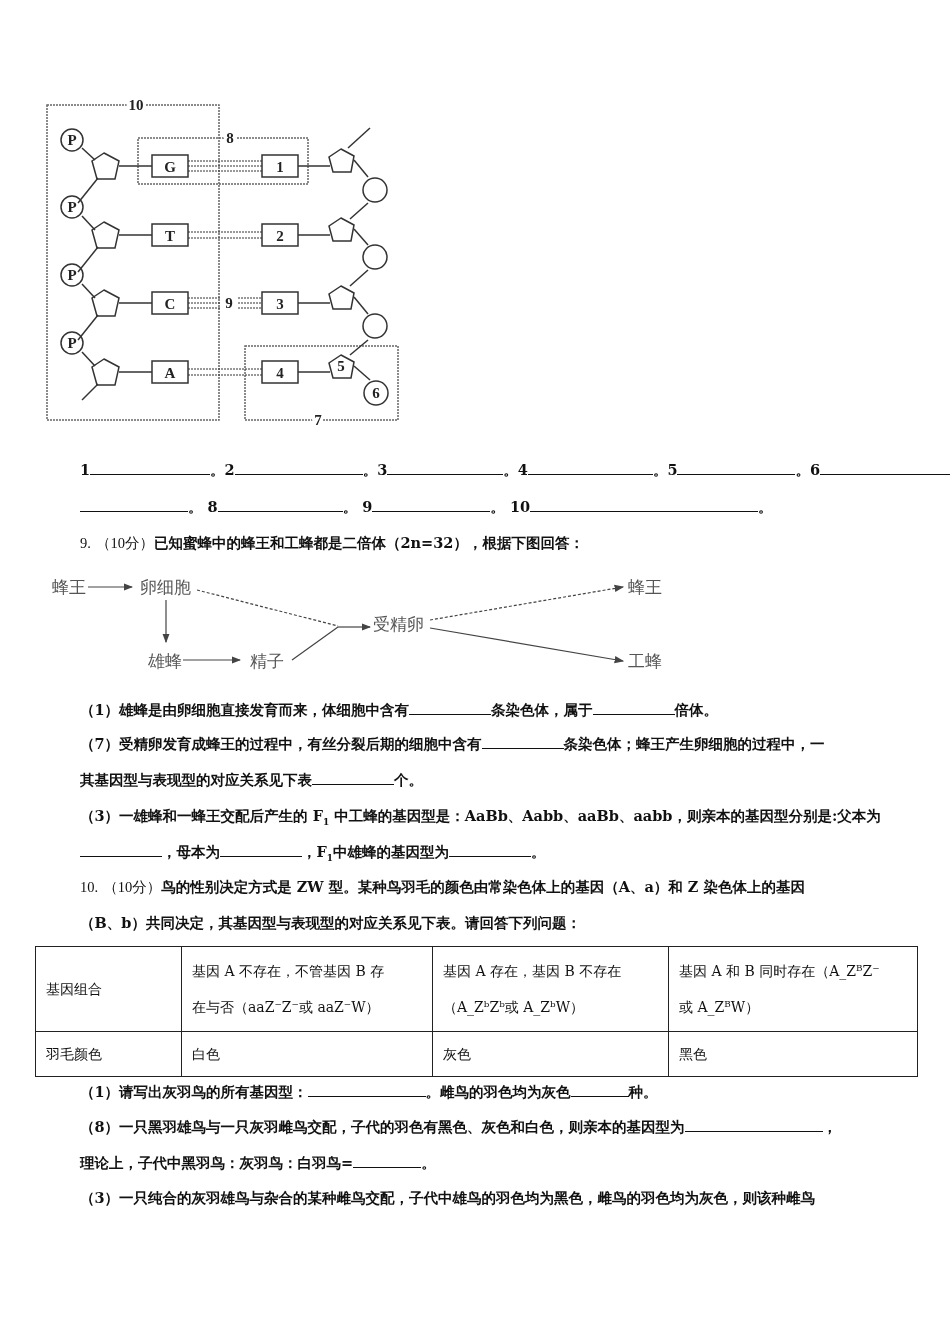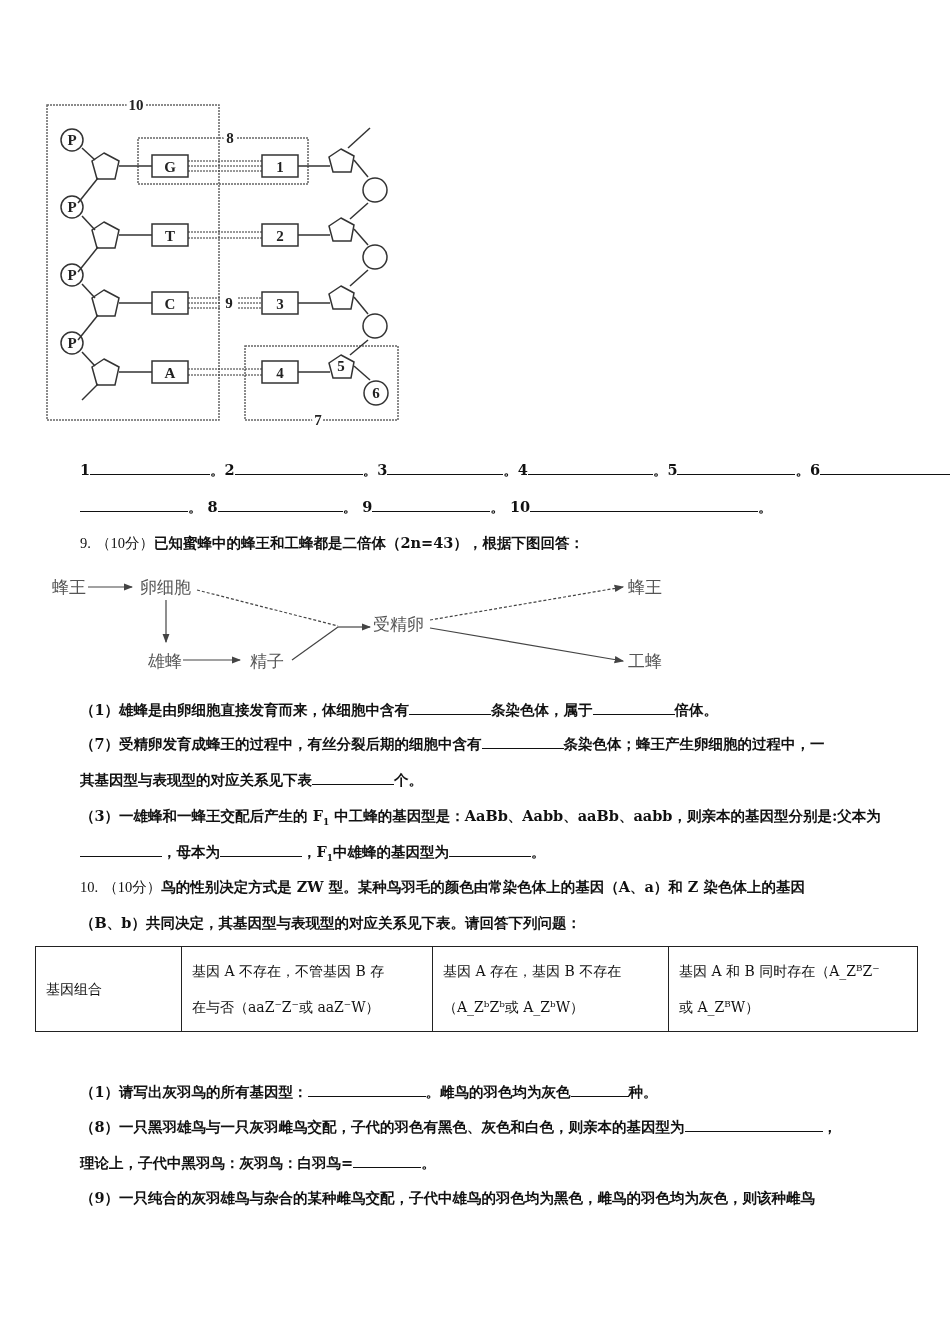"已知蜜蜂中的蜂王和工蜂都是二倍体（2n=43），根据下图回答：" span { text: 43 -> 32 }
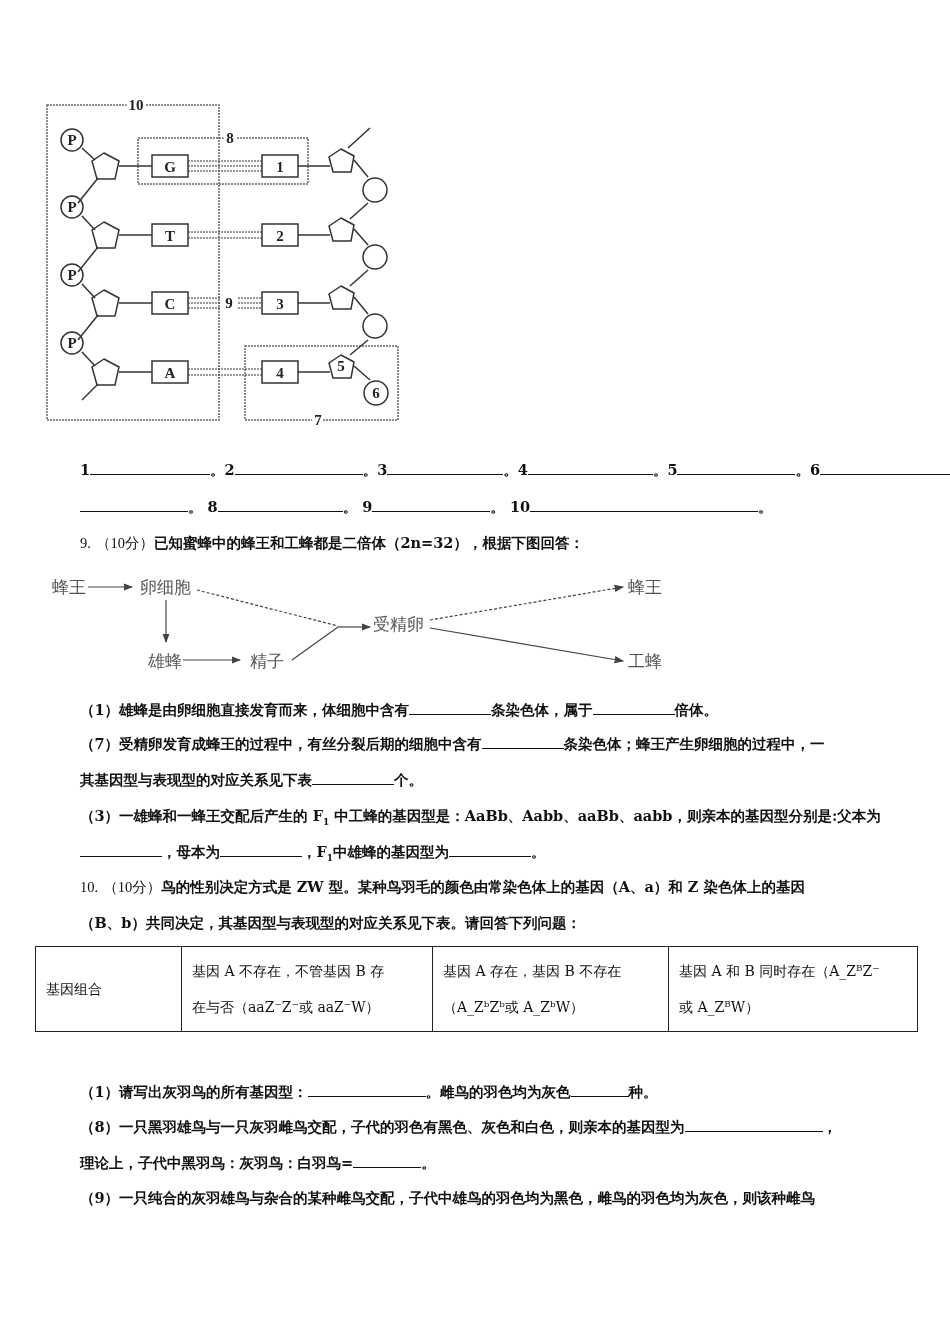"羽毛颜色" tr { html: none -> <tr> <td>羽毛颜色</td> <td>白色</td> <td>灰色</td> <td>黑色</td> </tr> }
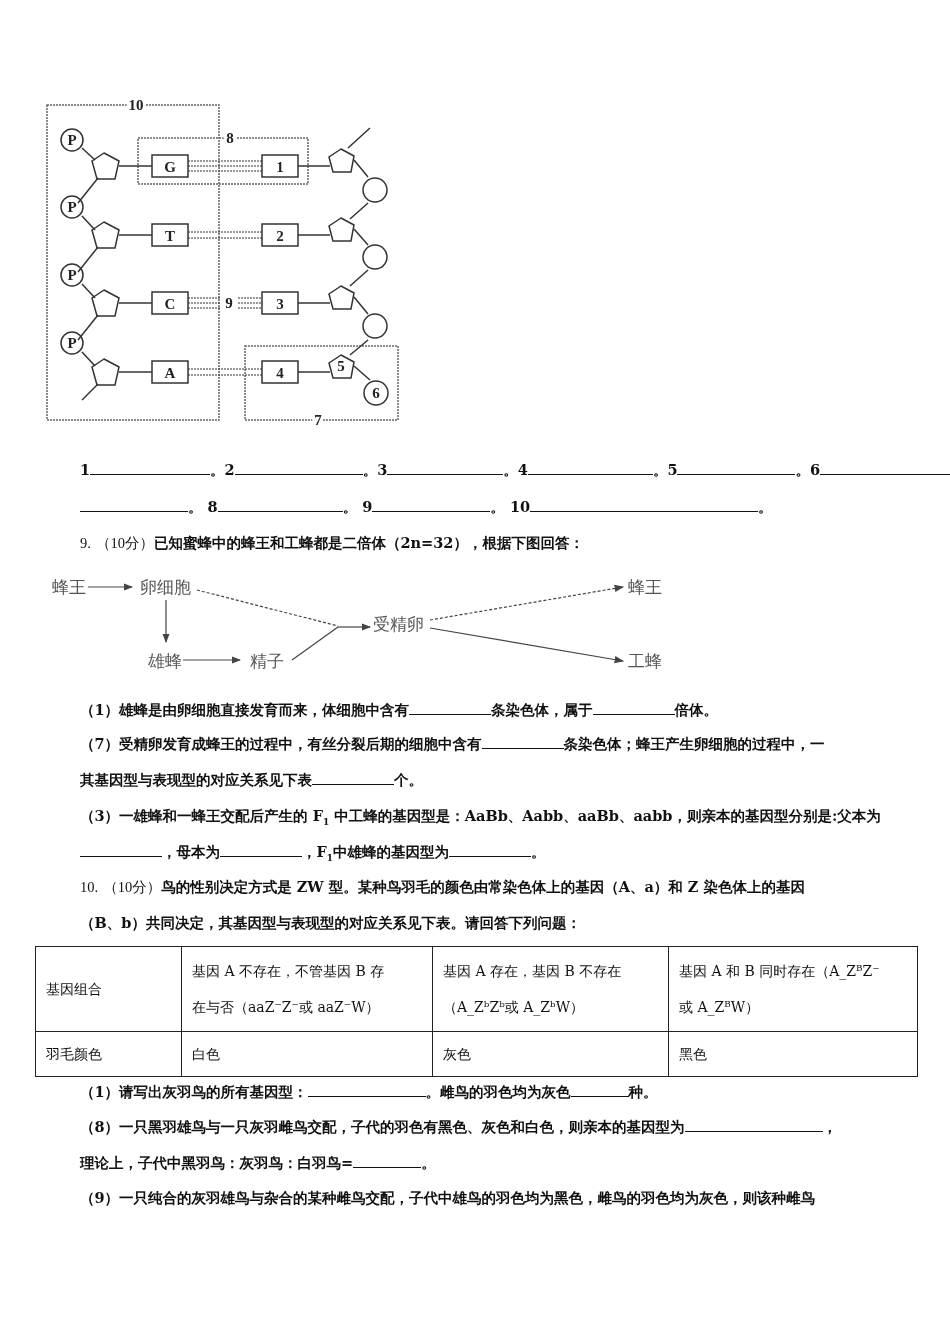"（9）一只纯合的灰羽雄鸟与杂合的某种雌鸟交配，子代中雄鸟的羽色均为黑色，雌鸟的羽" span { text: 9 -> 3 }
